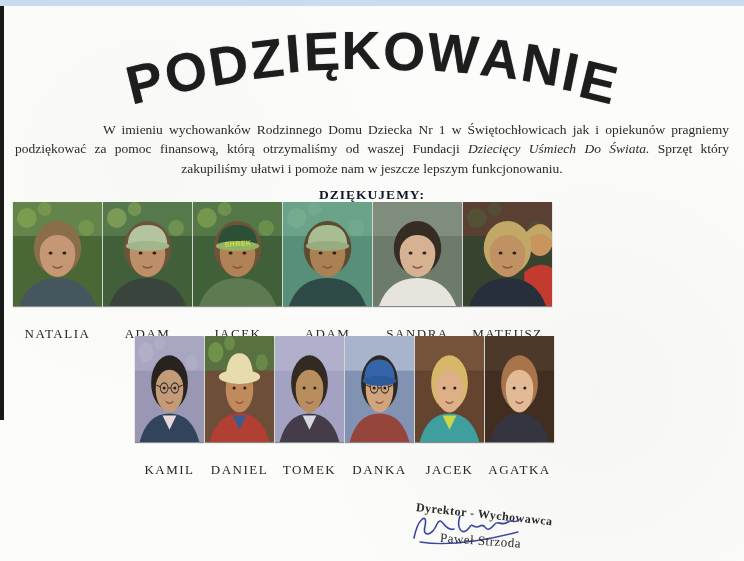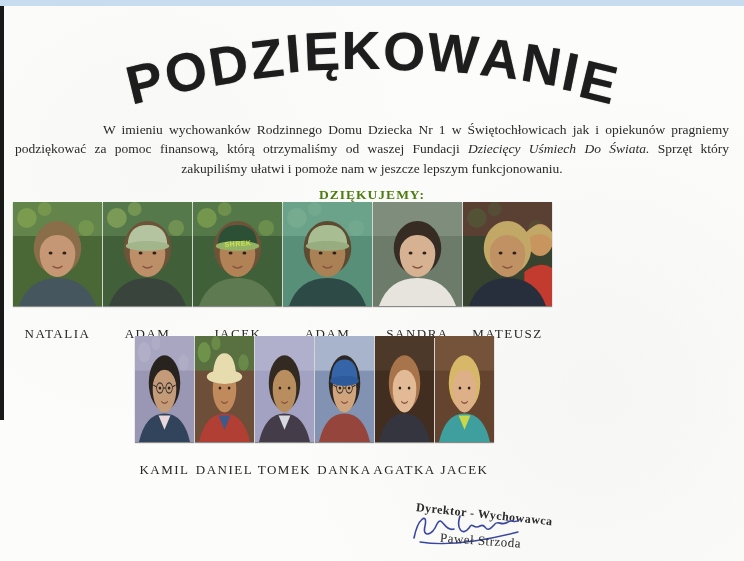"DZIĘKUJEMY:" .thanks { color: #4d7c0f -> #0f172a }
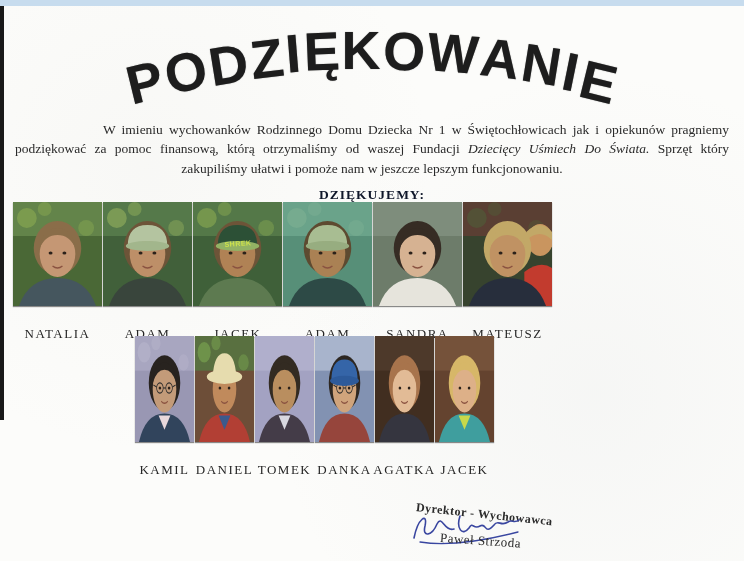"KAMIL" .row2 .cell { width: 59px -> 69px }
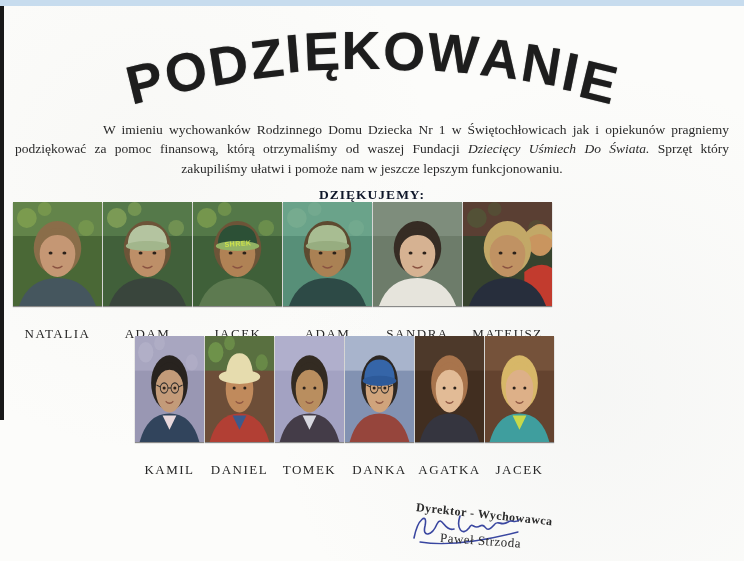"AGATKA" figure.cell { order: before "JACEK" -> after "JACEK" }
